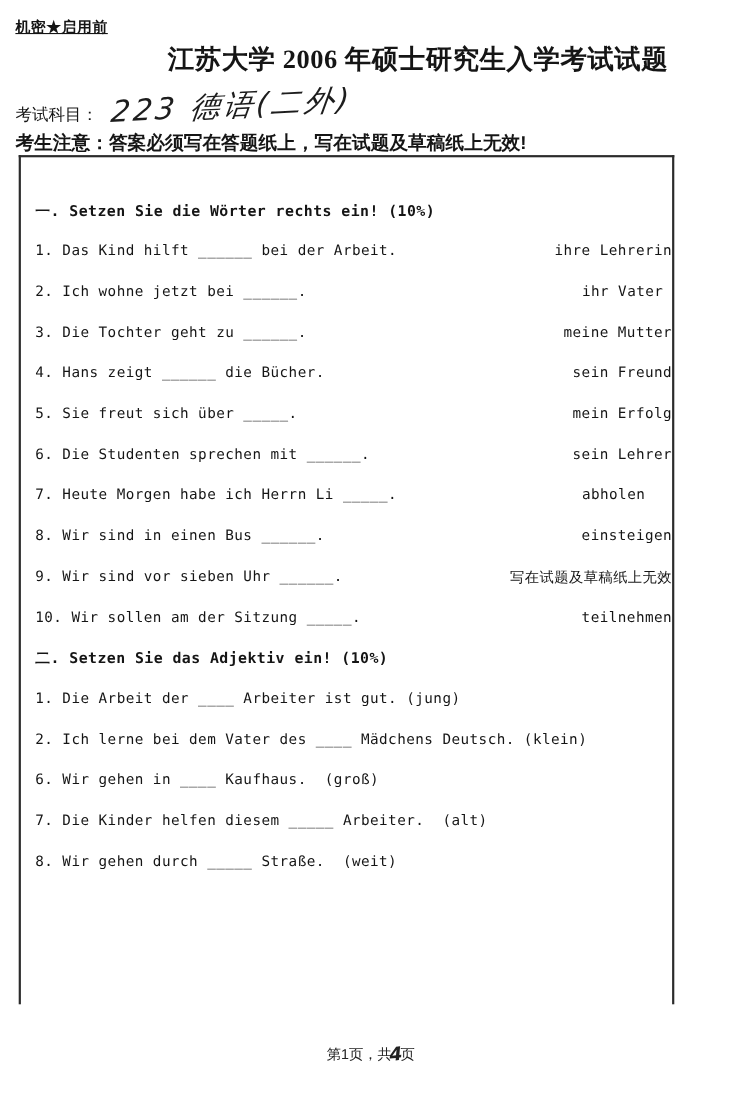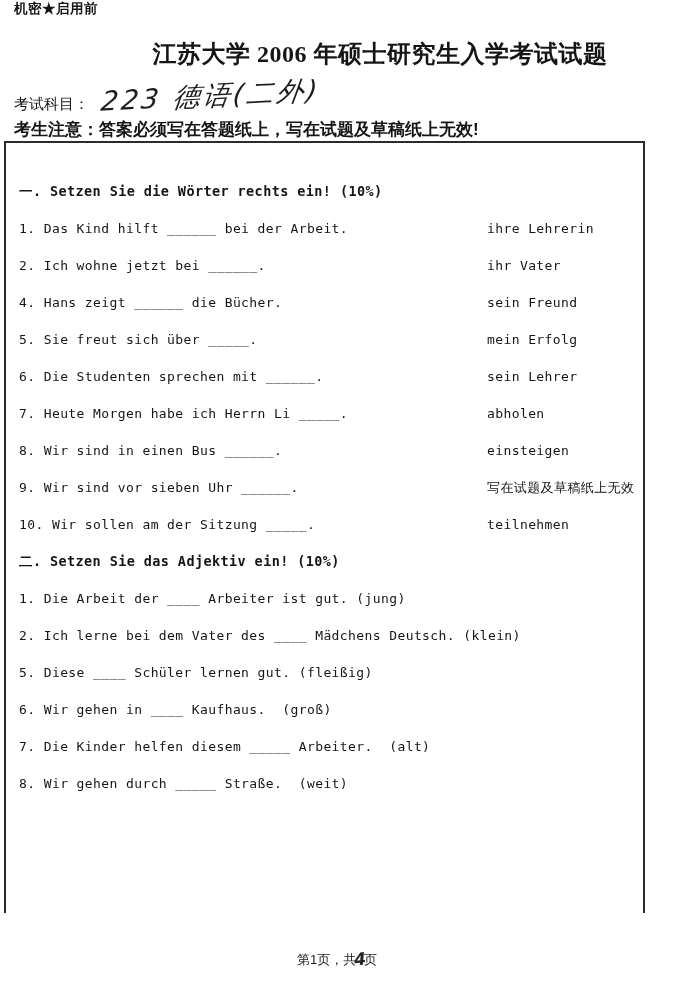"机密★启用前" .classification { text-decoration: none -> underline; top: 0 -> 16px }
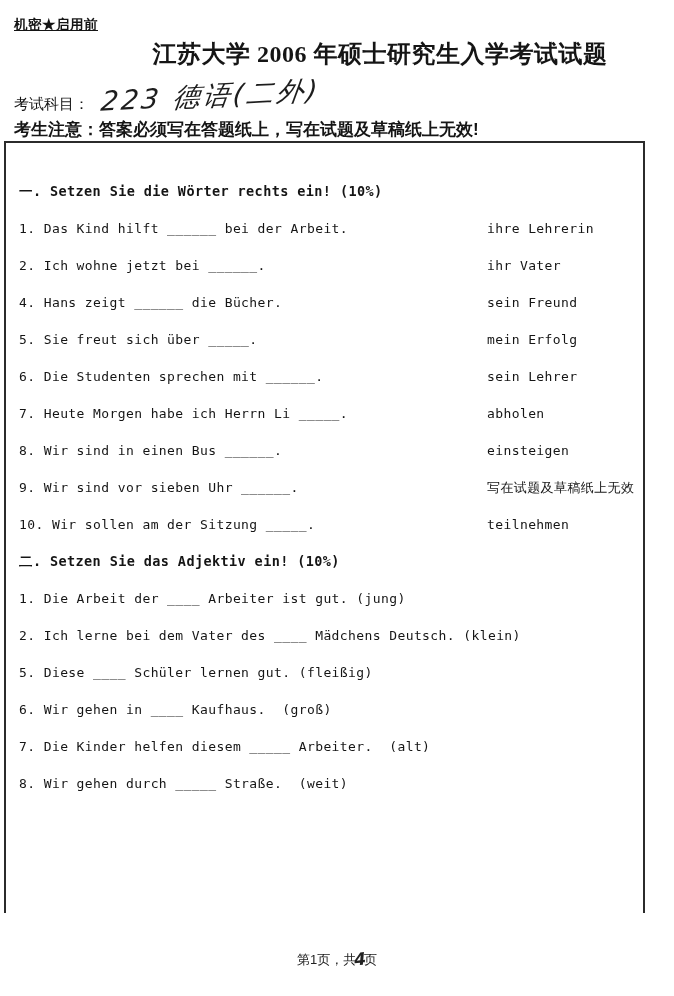"一. Setzen Sie die Wörter" .exam-box { left: 4px -> 17px; width: 641px -> 596px }
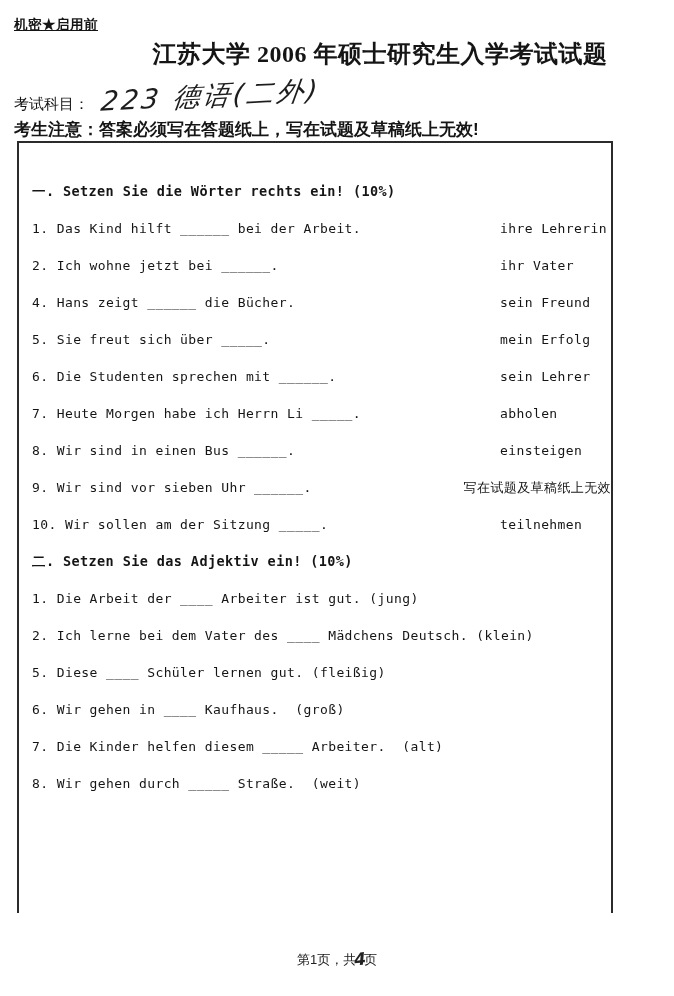"ihre Lehrerin" .cue { margin-left: none -> 29px }
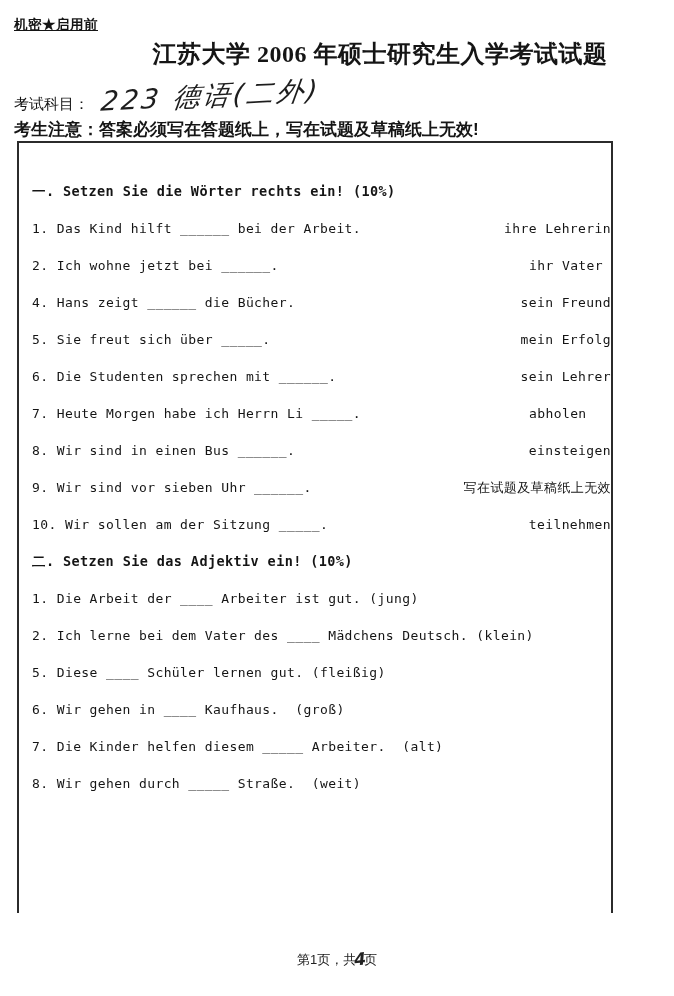"3. Die Tochter geht zu" div.line { html: none -> <div> <span>3. Die Tochter geht zu ______.</span> <span>meine Mutter</span> </div> }
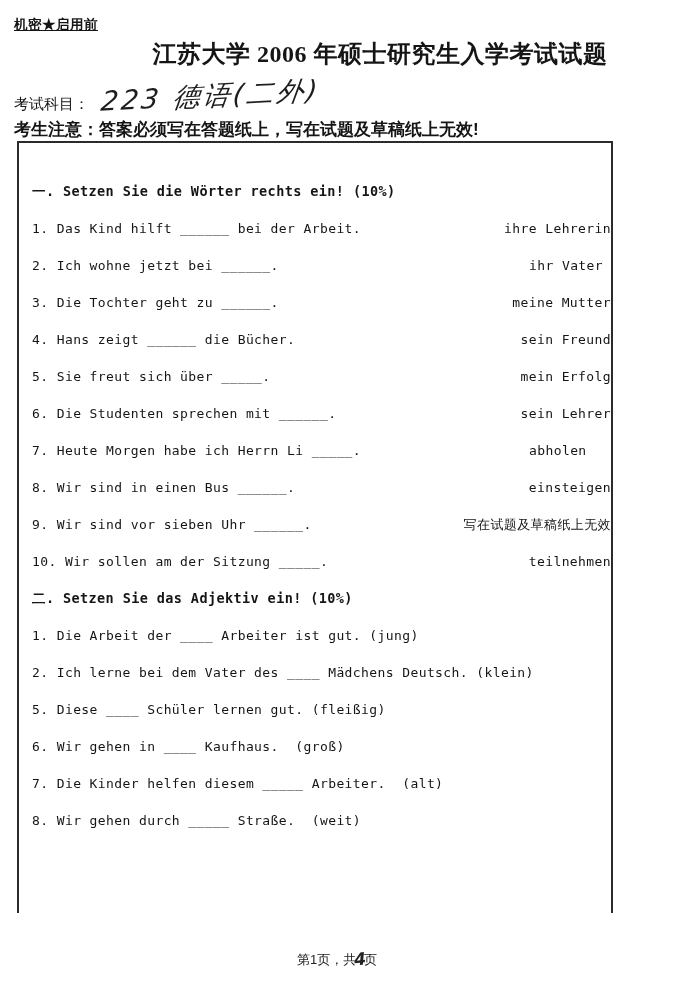"5. Diese ____ Schüler lernen" div.line { html: <div> <span>5. Diese ____ Schüler lernen gut. (fleißig)</span> </div> -> none }
